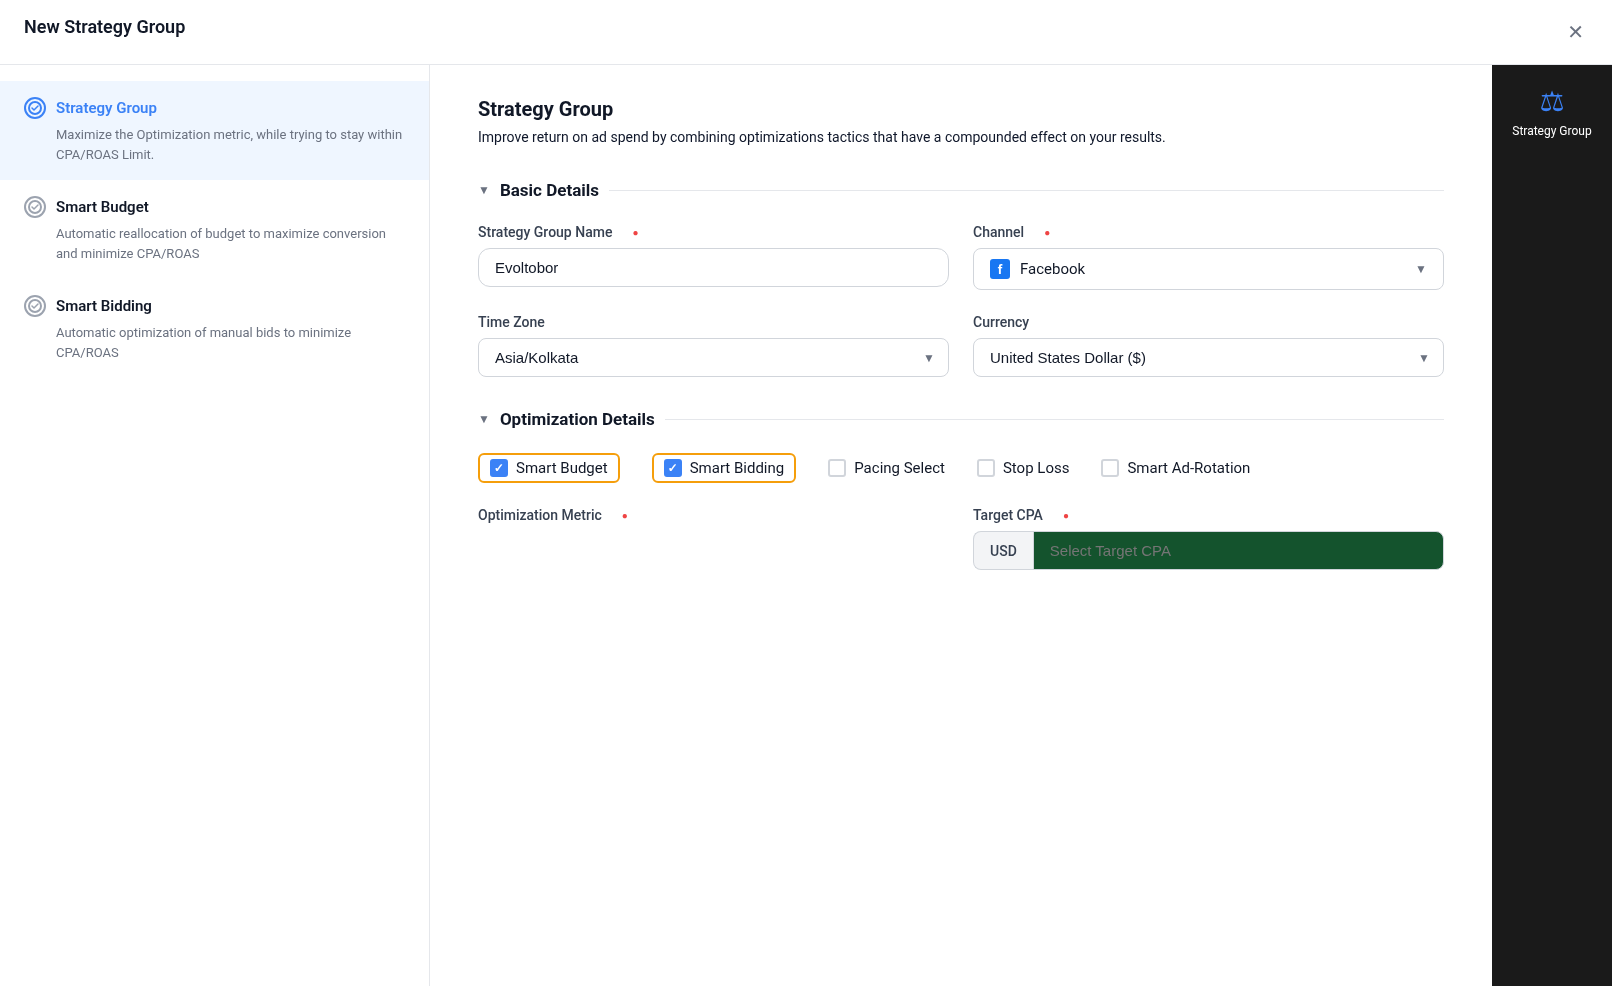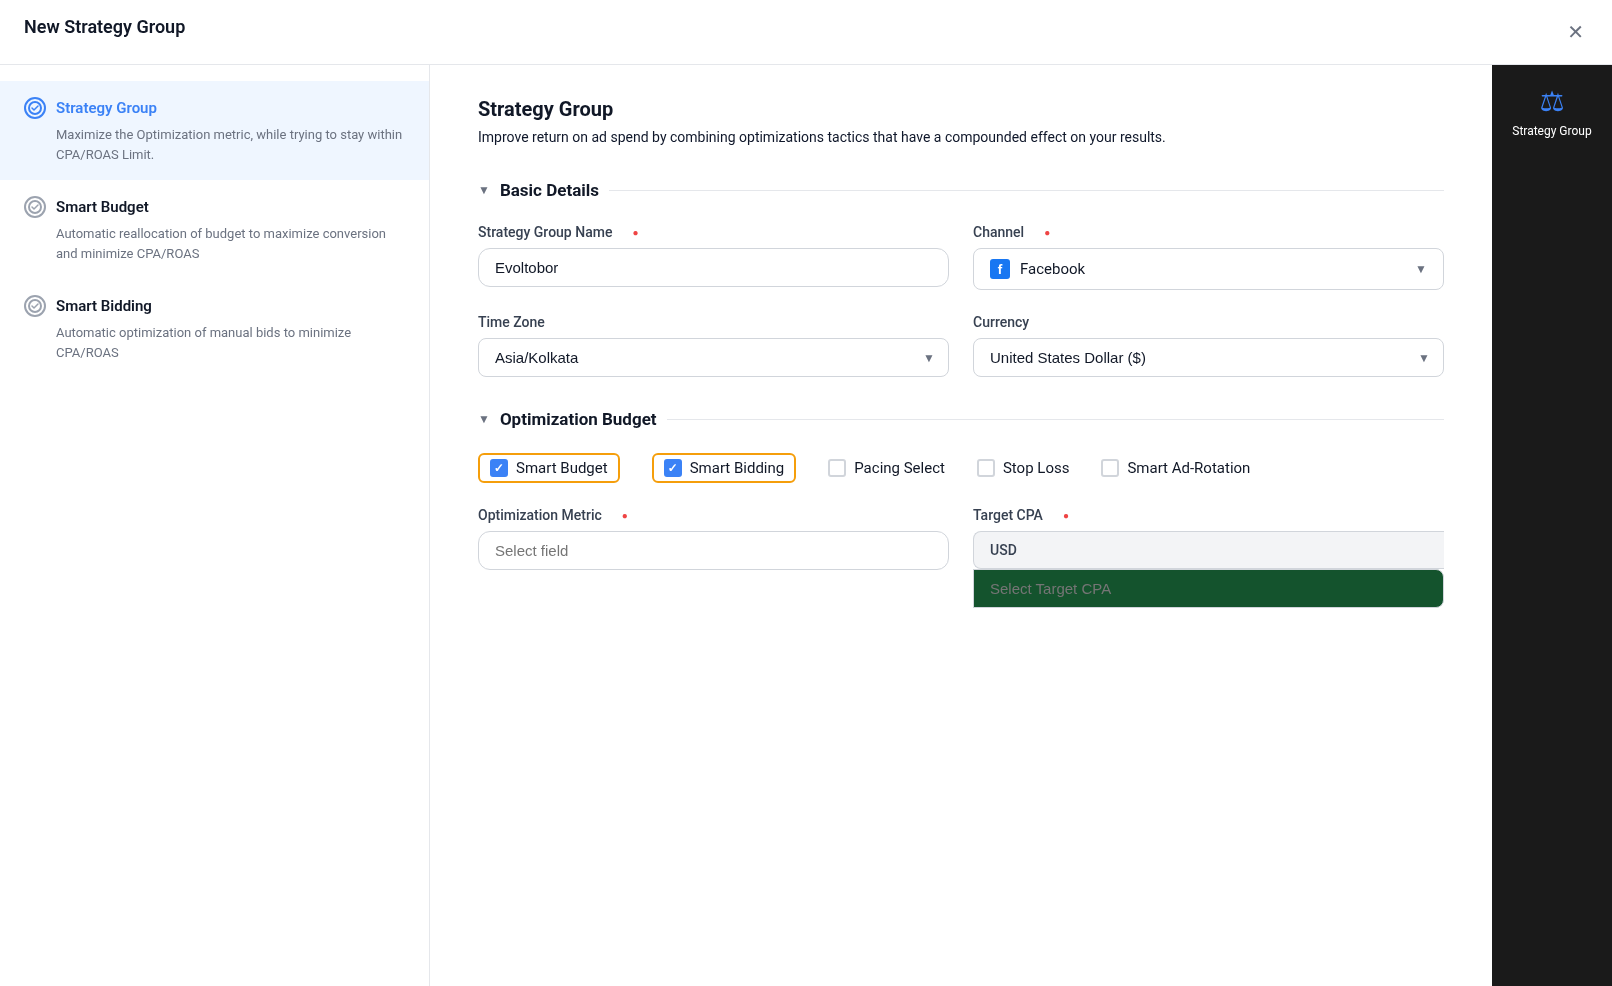"Optimization Budget" span.collapsible-label { text: Budget -> Details }
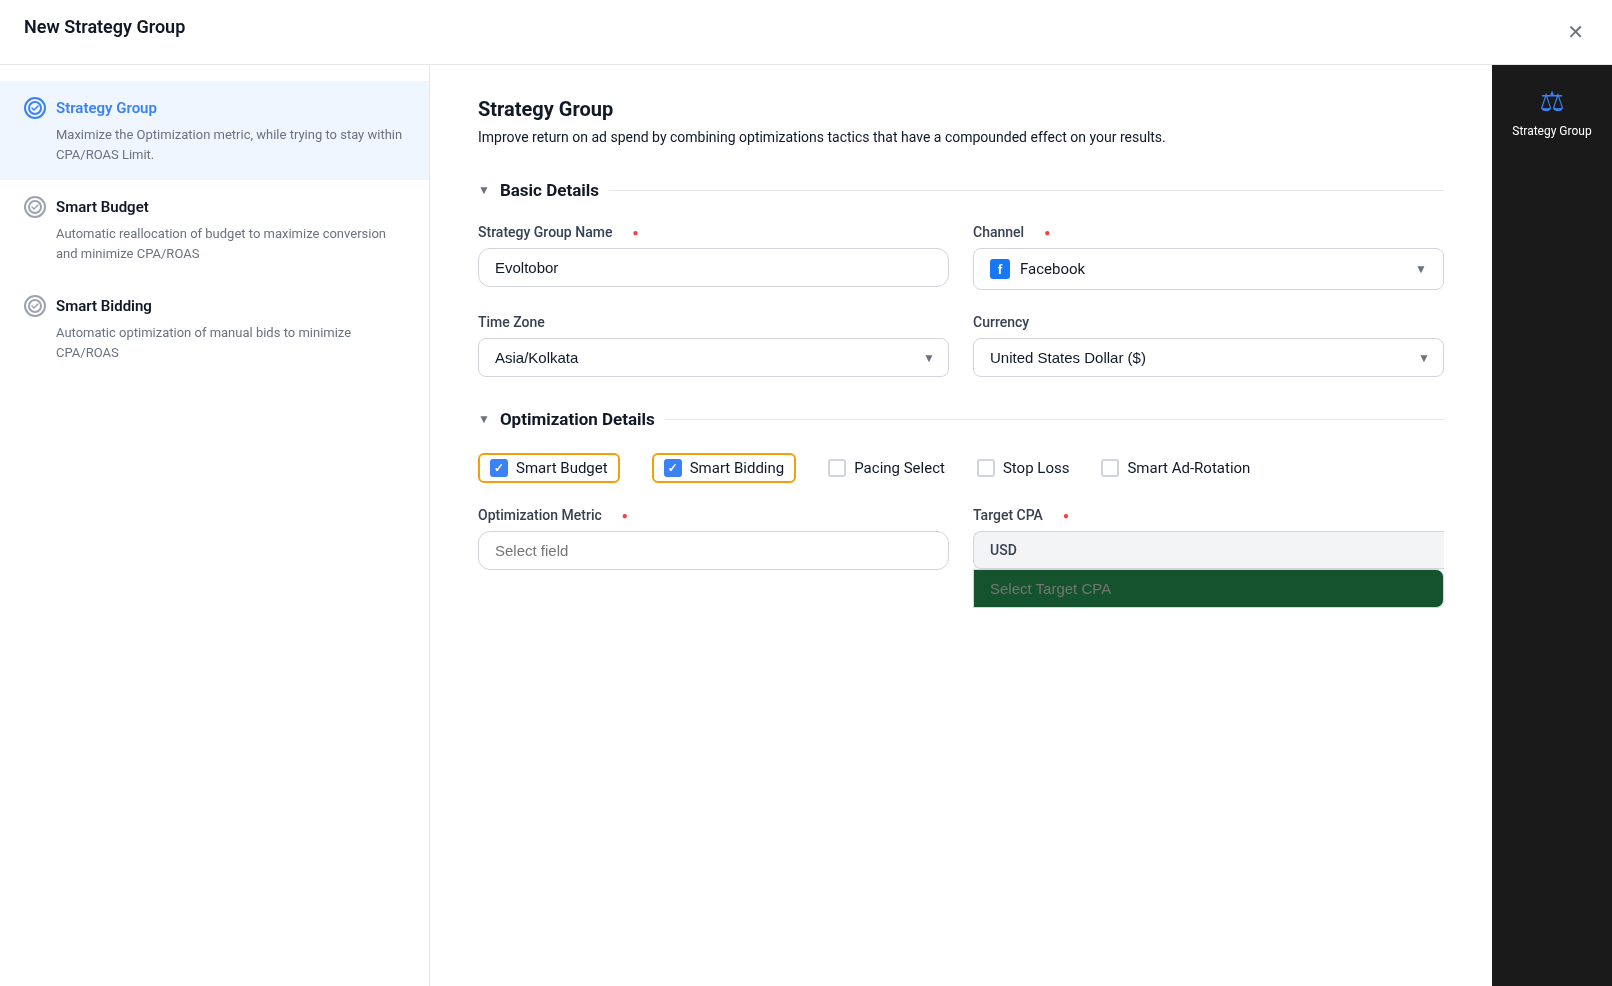"Select field" input.field-input { html: <input> -> none }
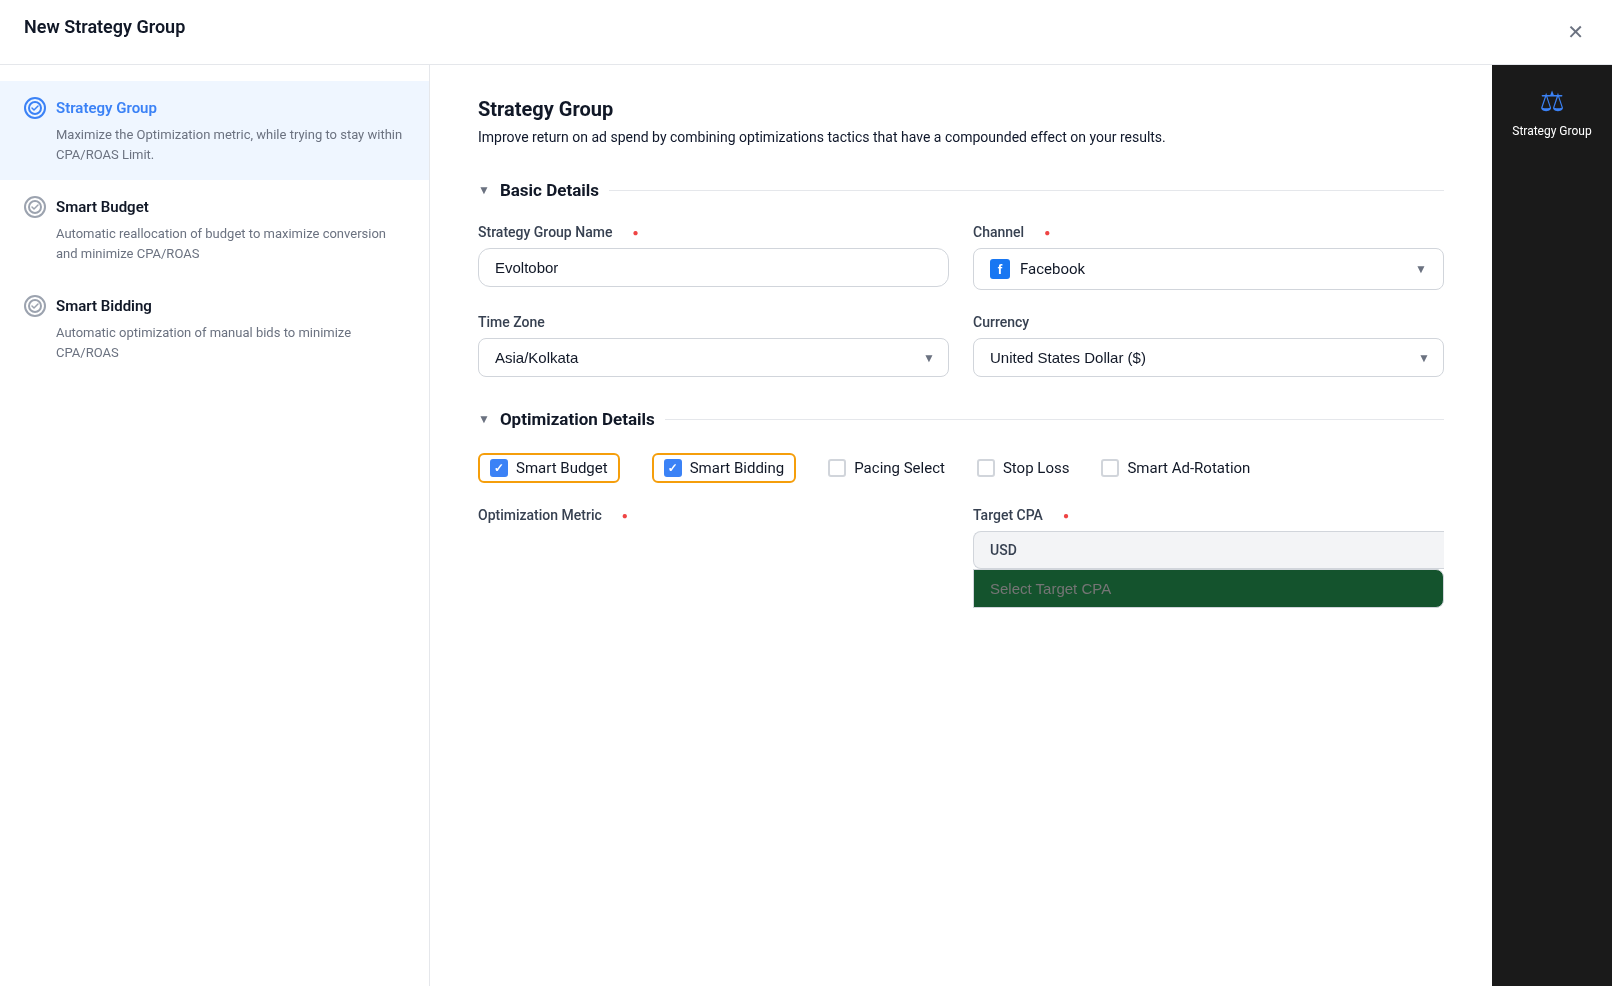"USD" .target-cpa-field { flex-direction: column -> none }
